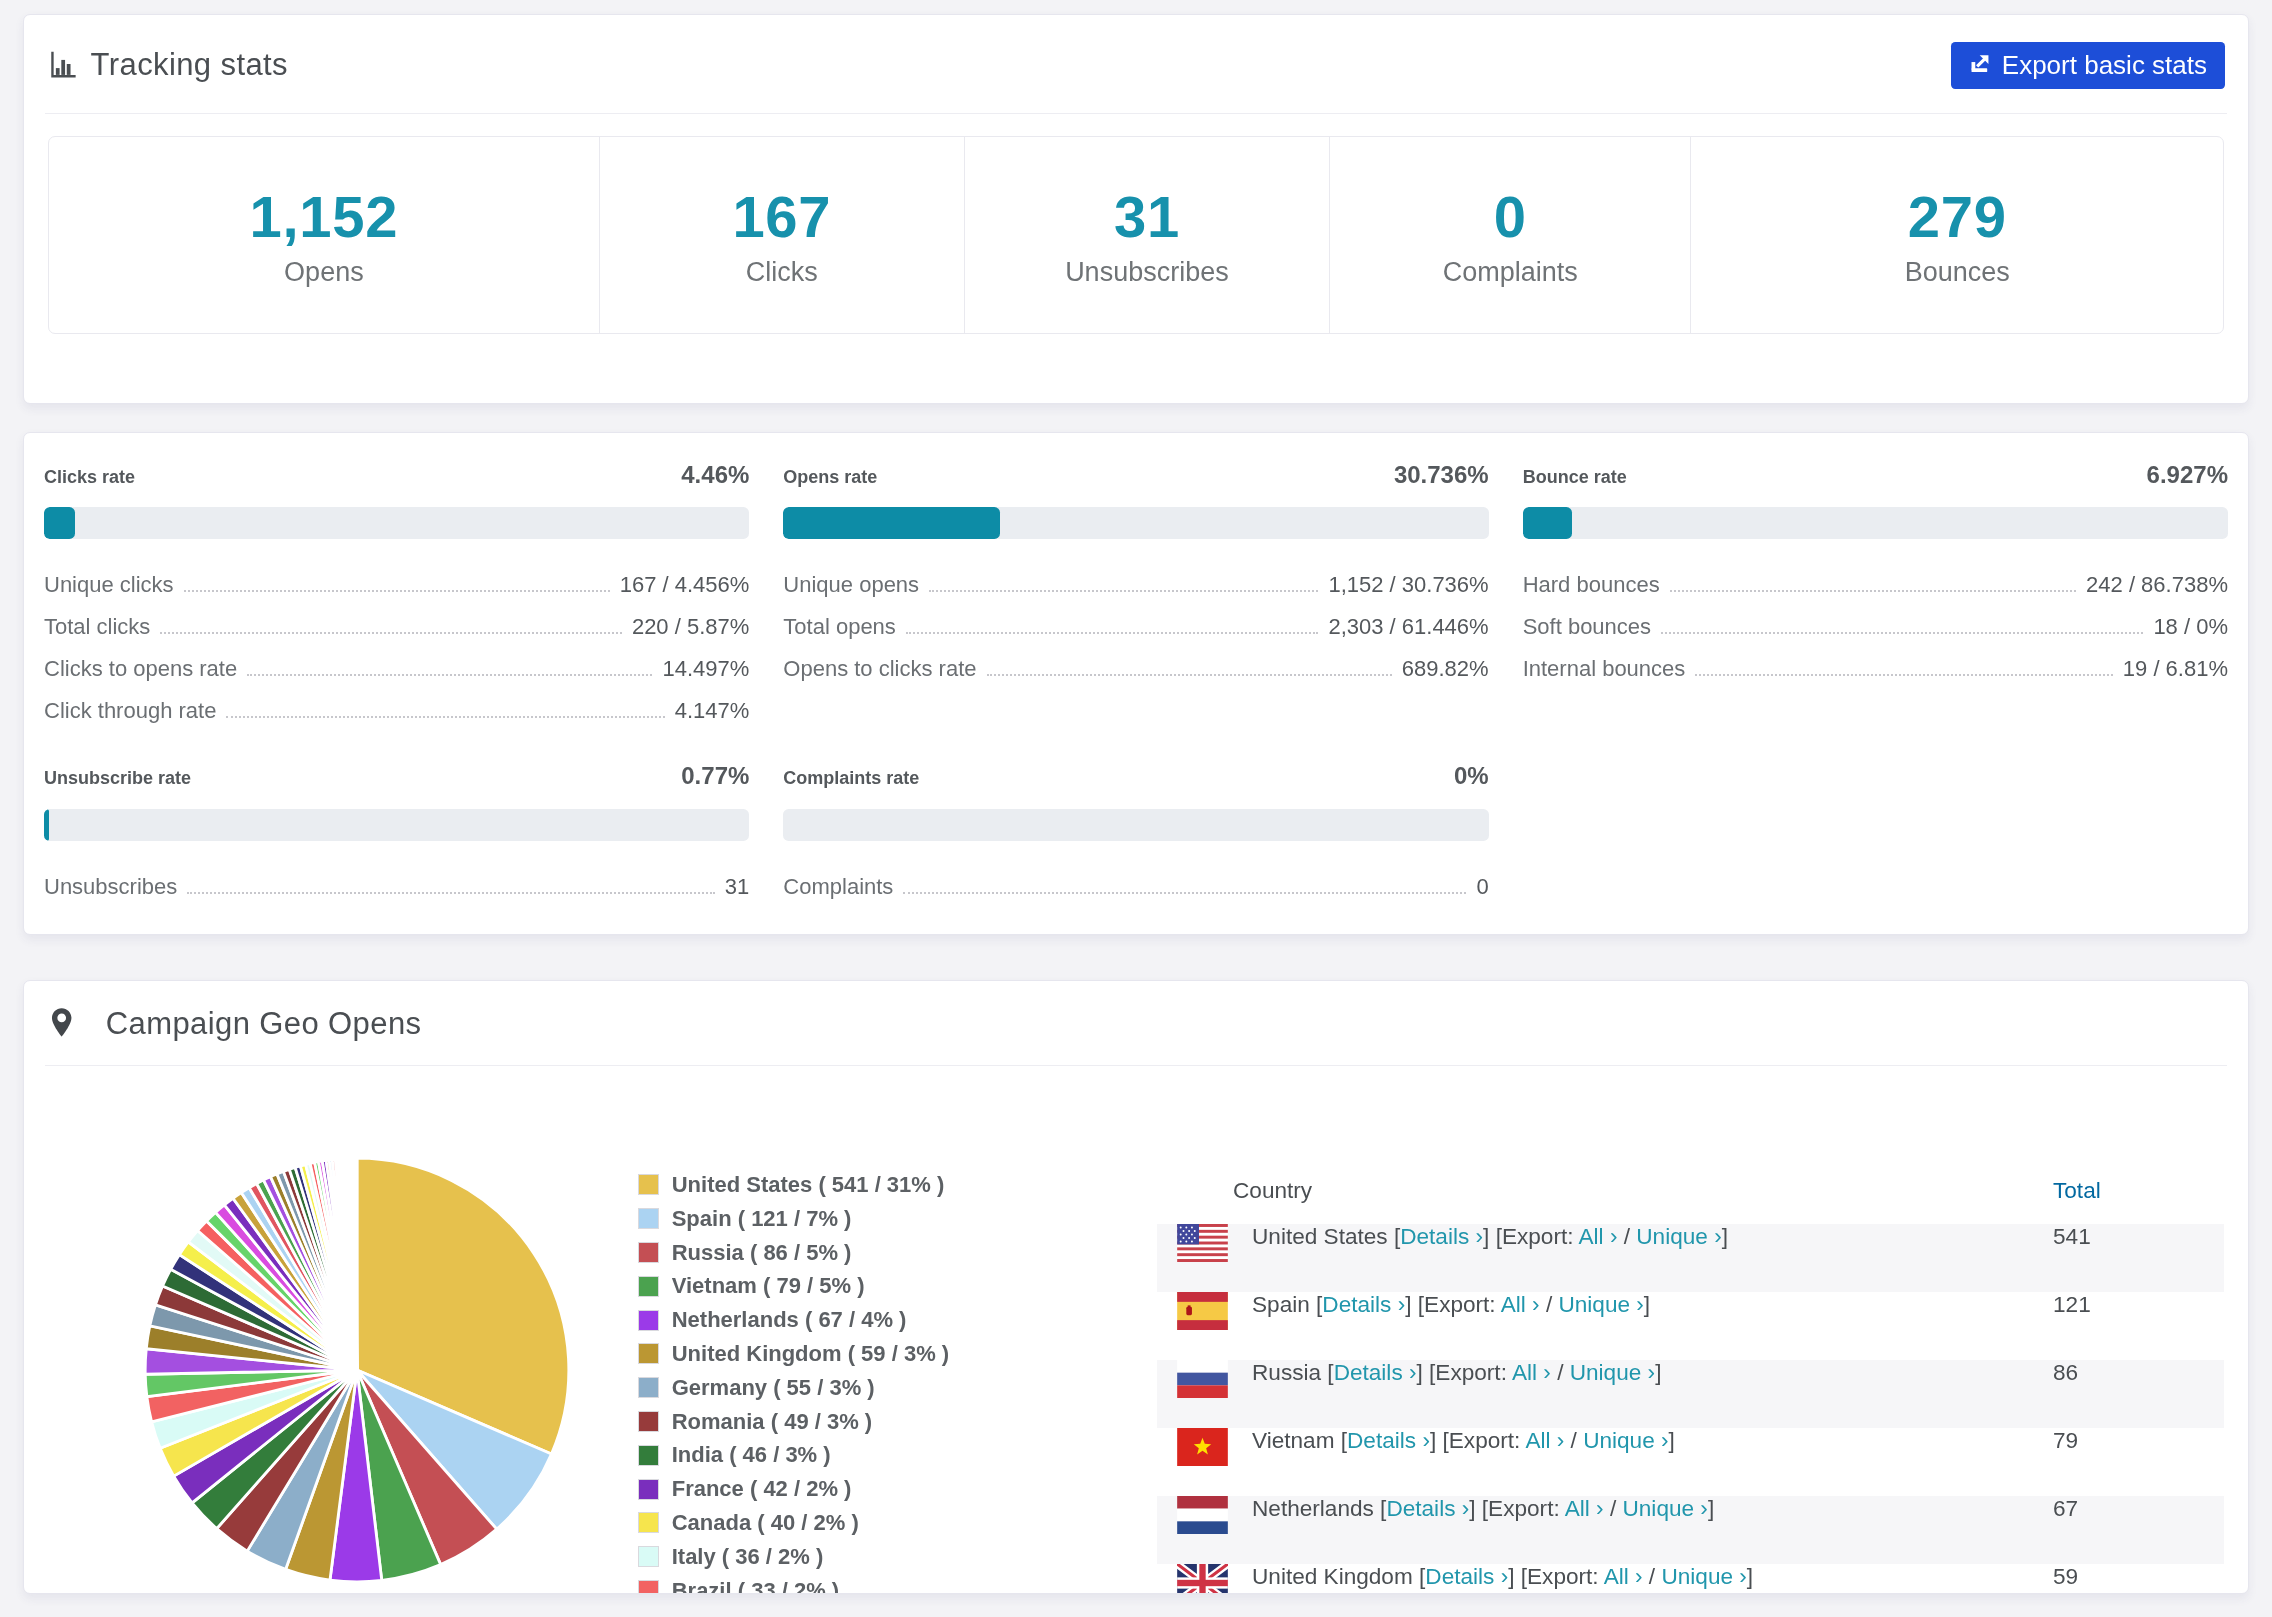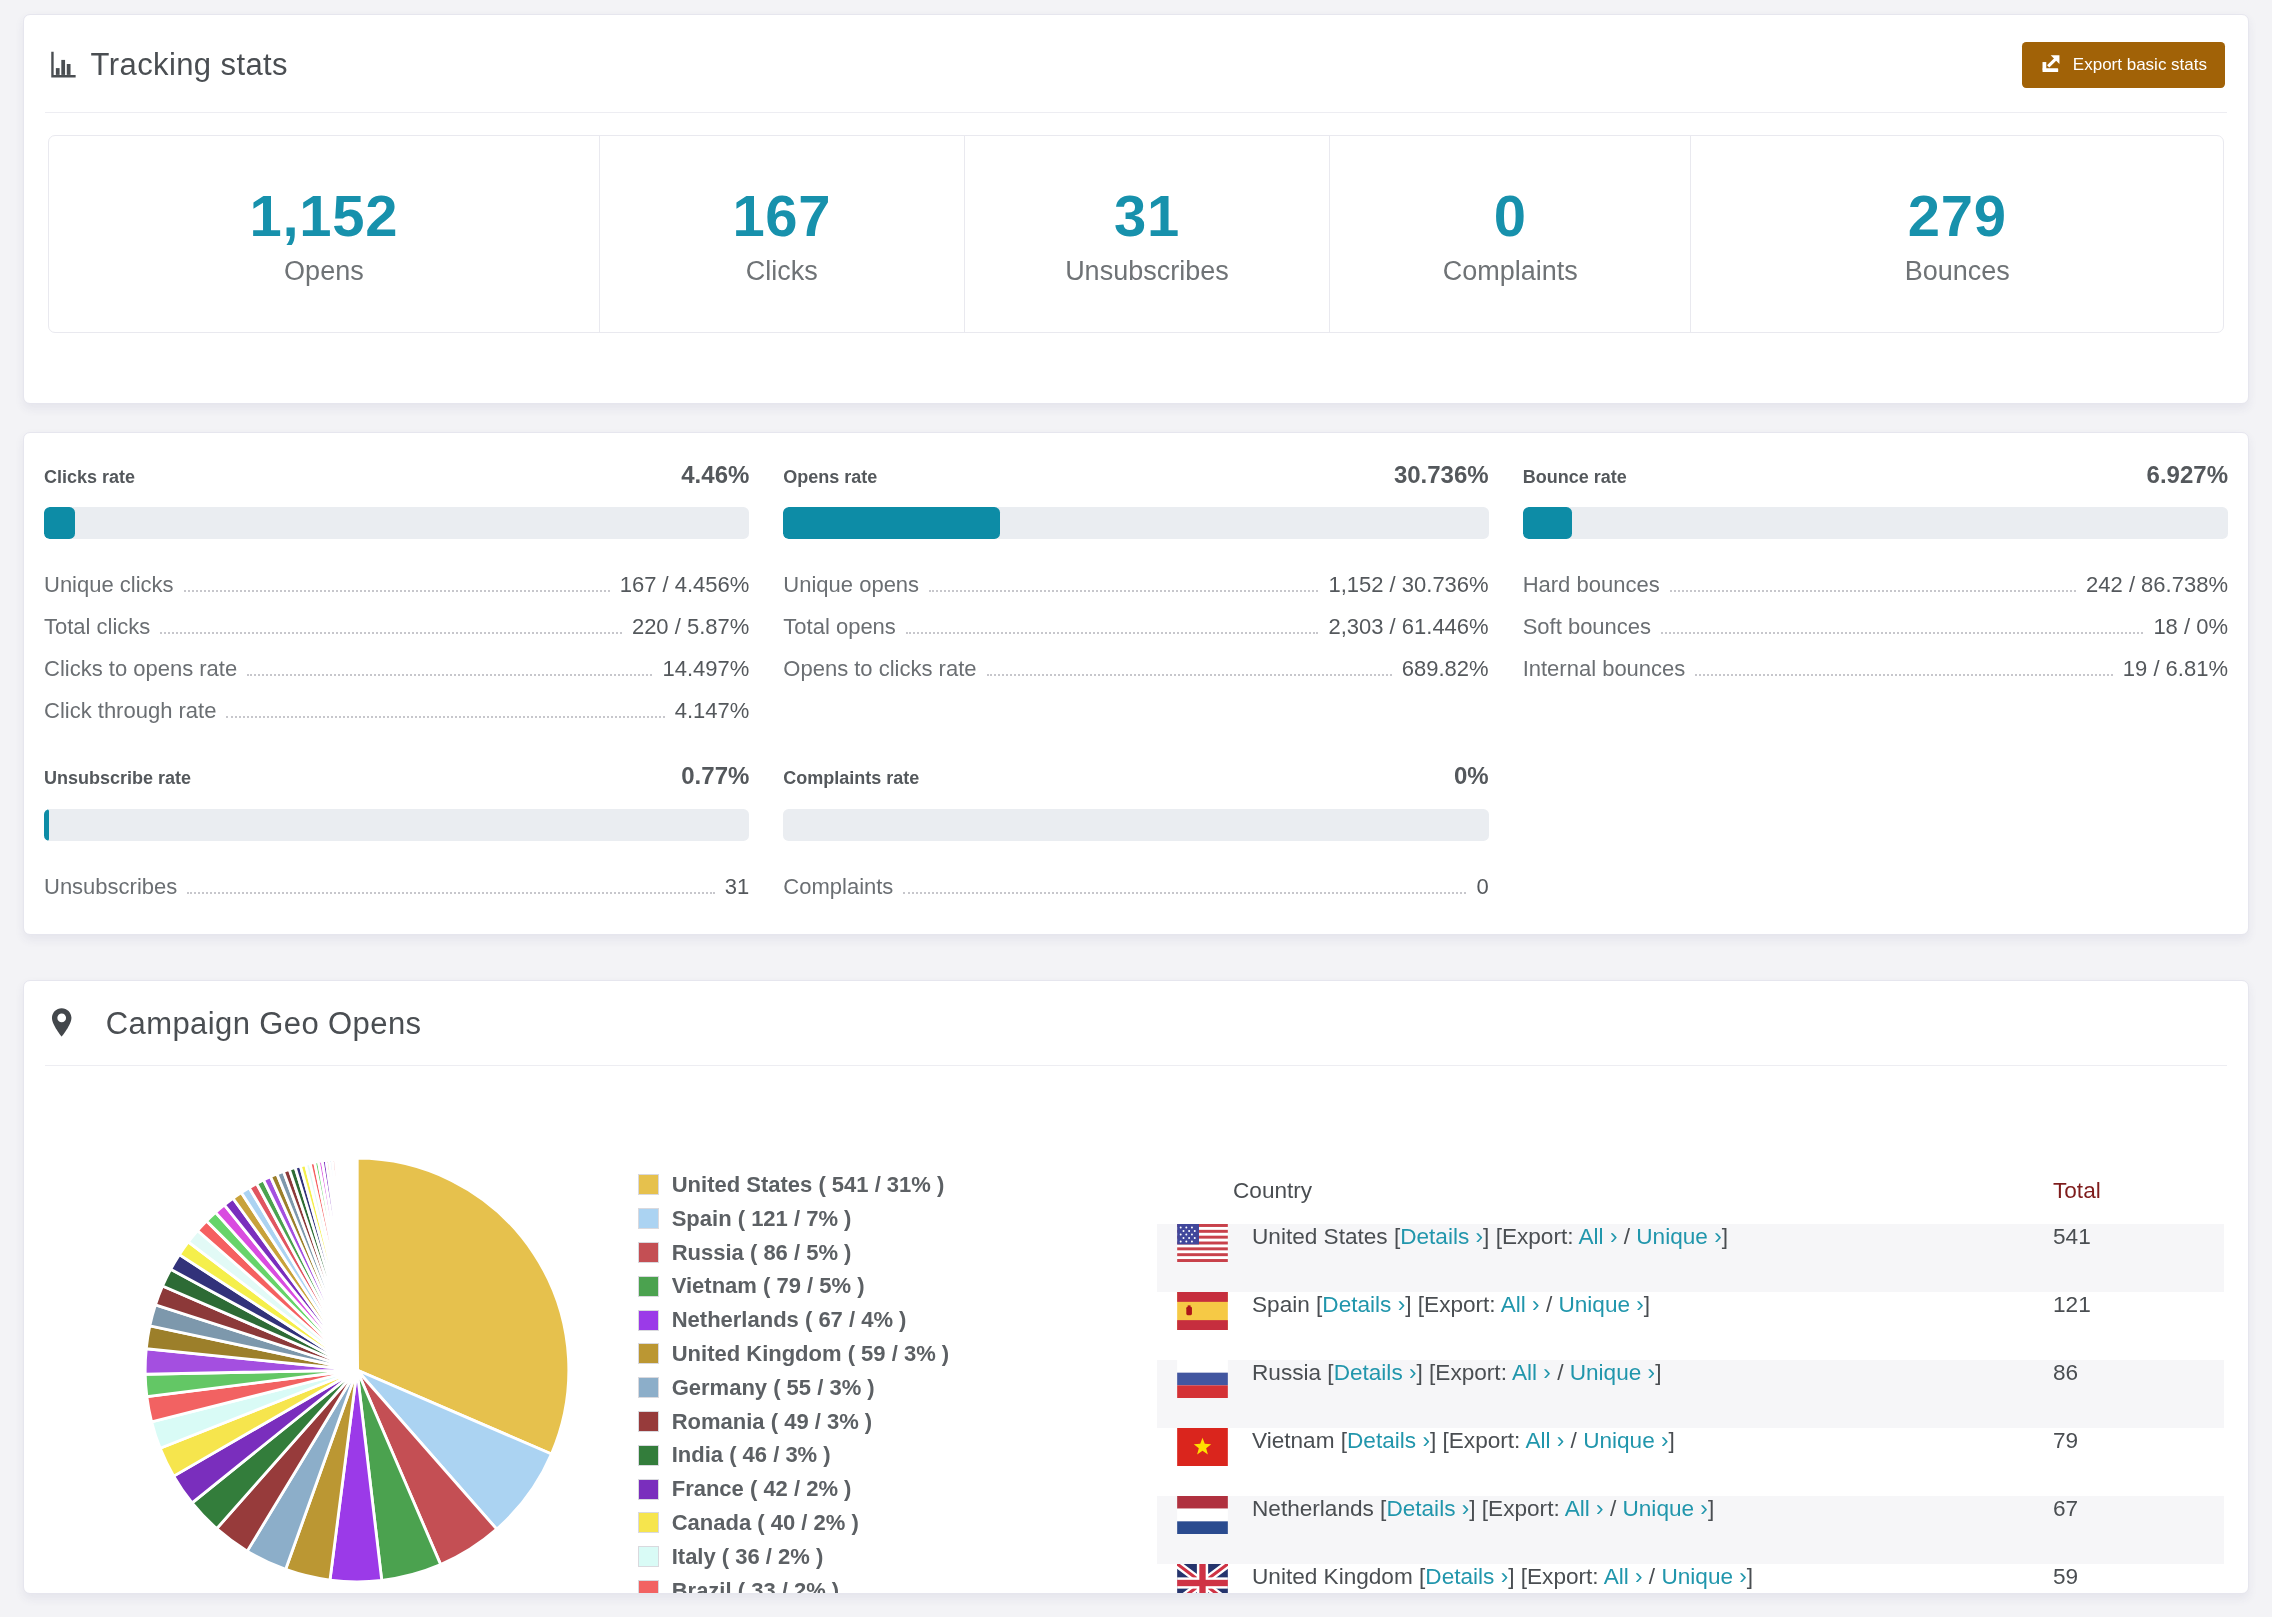"Export basic stats" .btn-export { background: #a16207 -> #1d4ed8; font-size: 17px -> 26px }
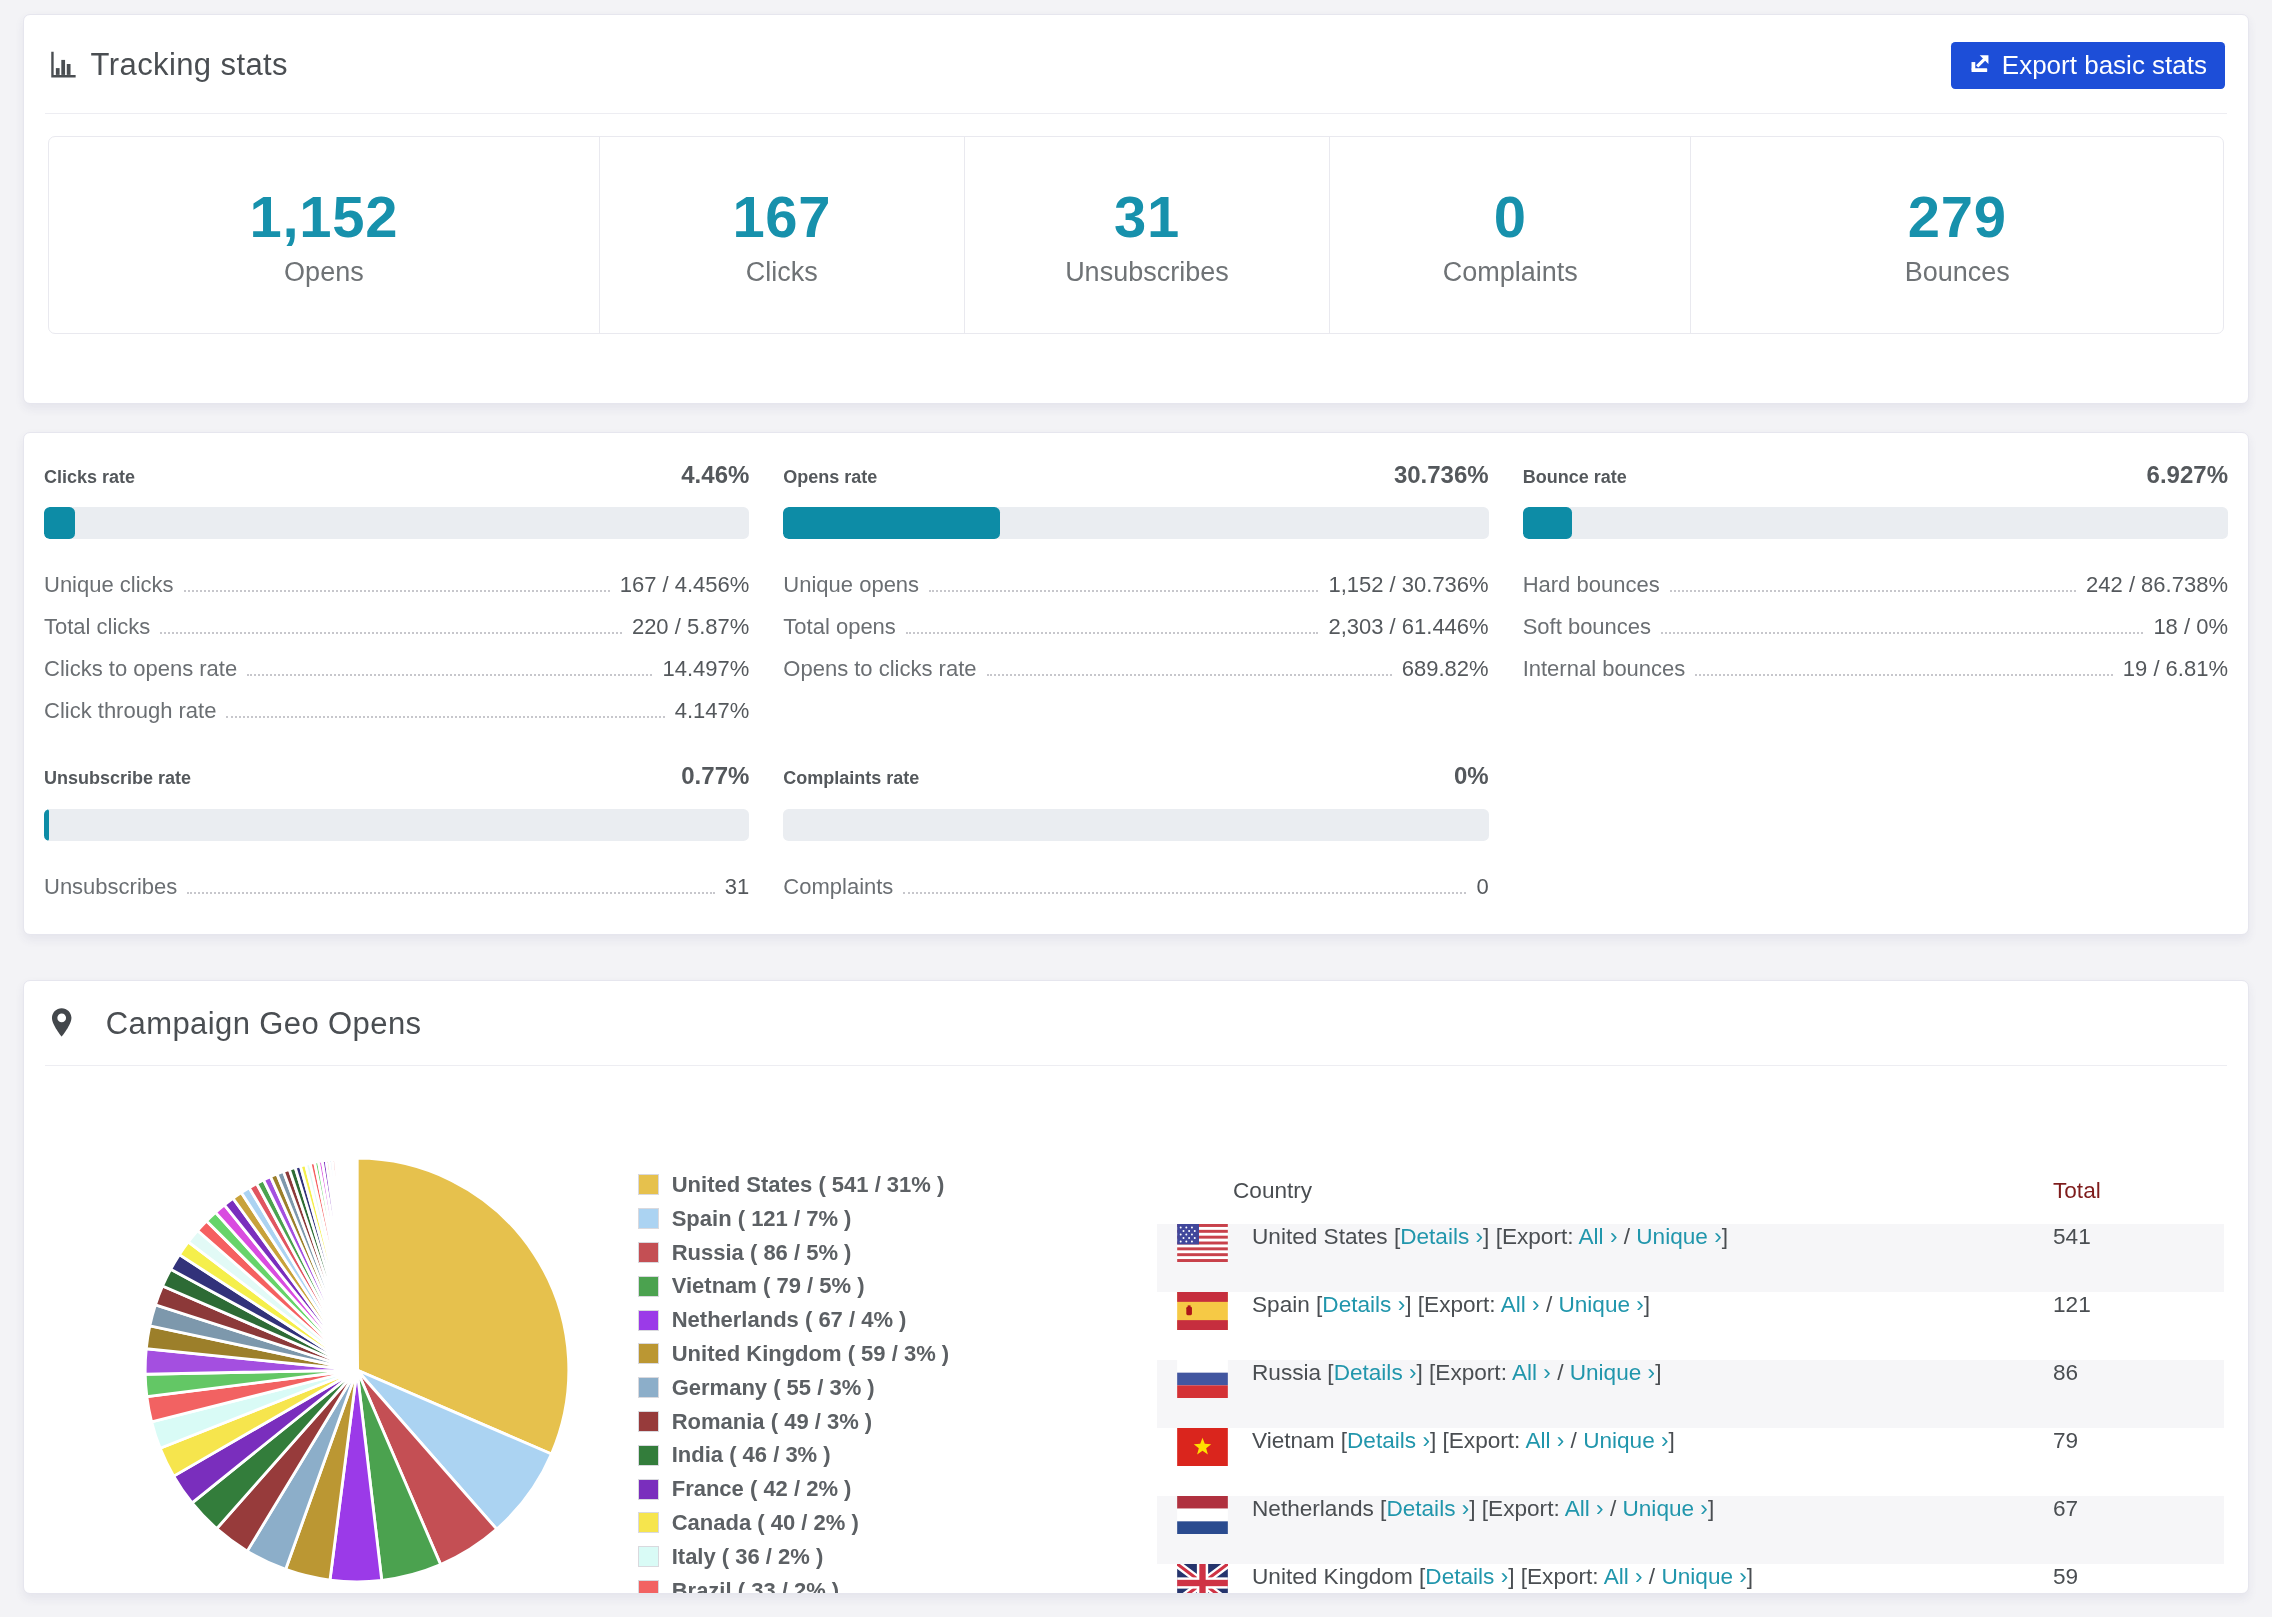"Total" .th-total { color: #7f1d1d -> #0369a1 }
